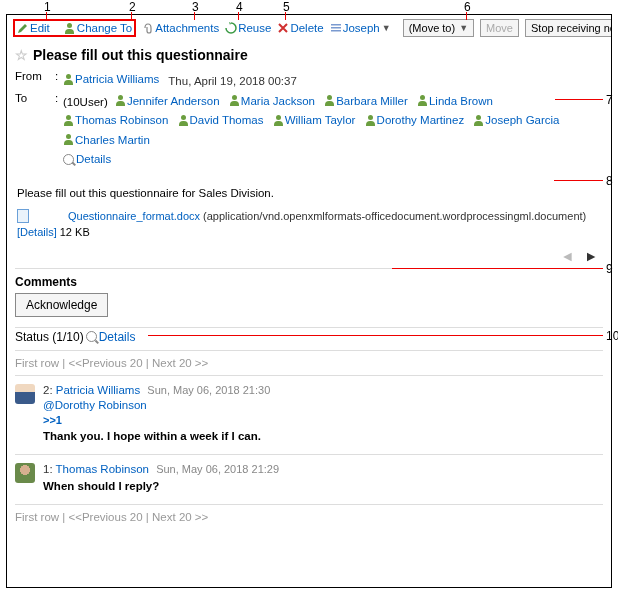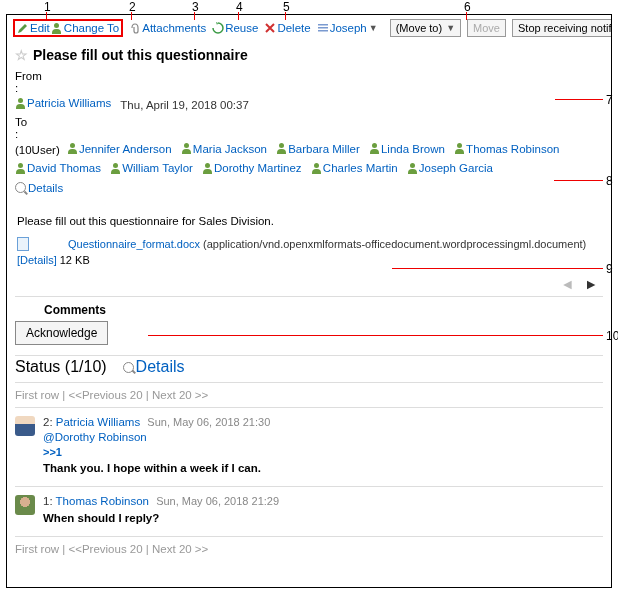"Edit" .tb-group1 { gap: 1px -> 14px }
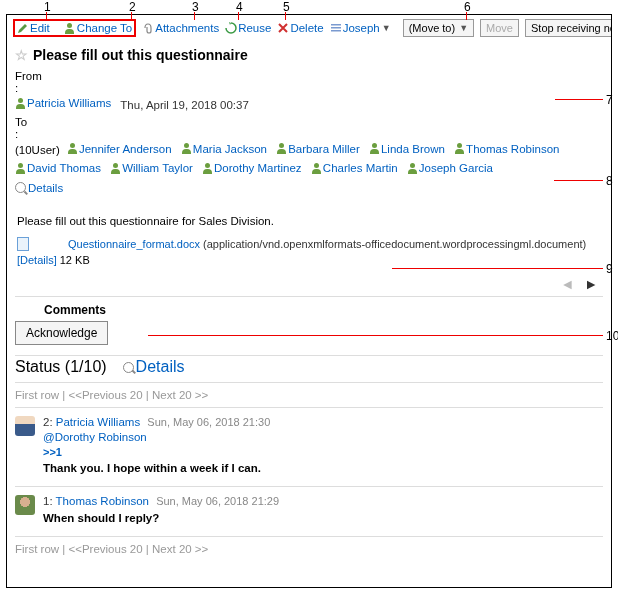"From" .meta-row { flex-direction: column -> none }
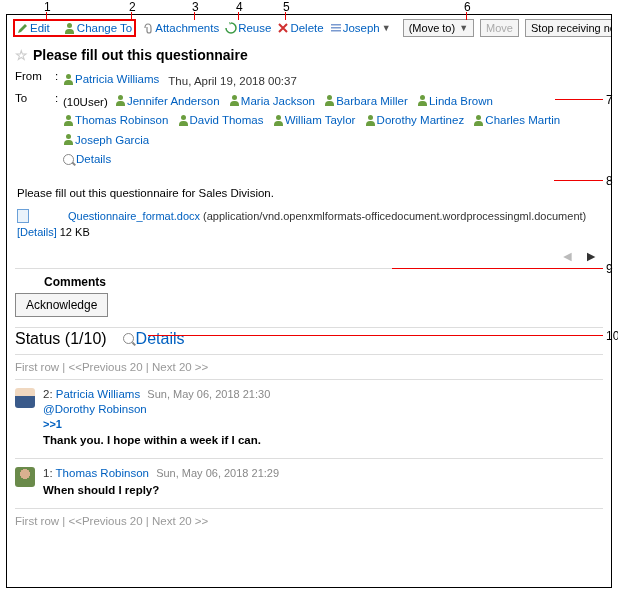"Charles Martin" span.user { order: before "Joseph Garcia" -> after "Joseph Garcia" }
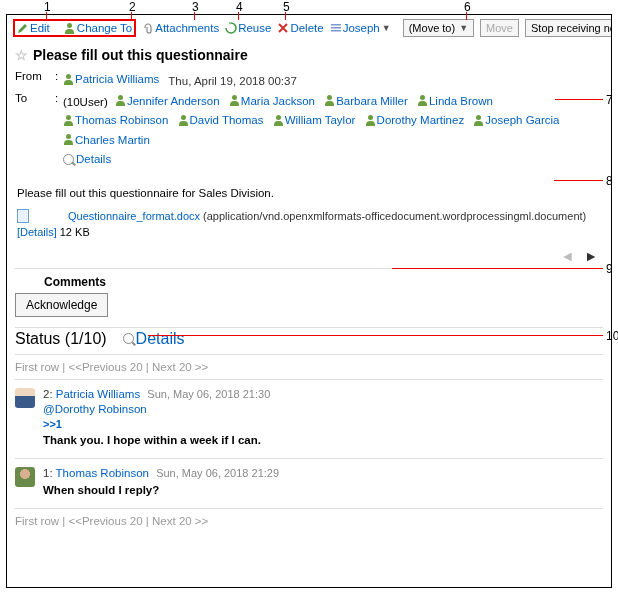"Comments" .section-h { margin-left: 29px -> none }
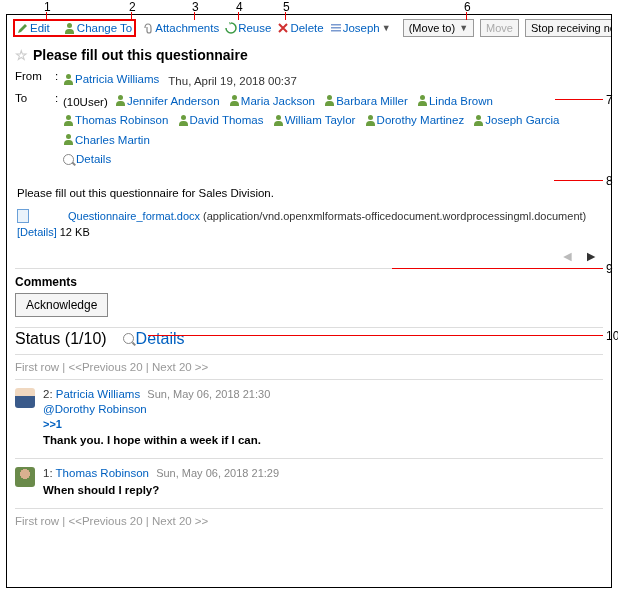"Status (1/10)" .status-row { font-size: 16px -> 12px; gap: 14px -> 0 }
